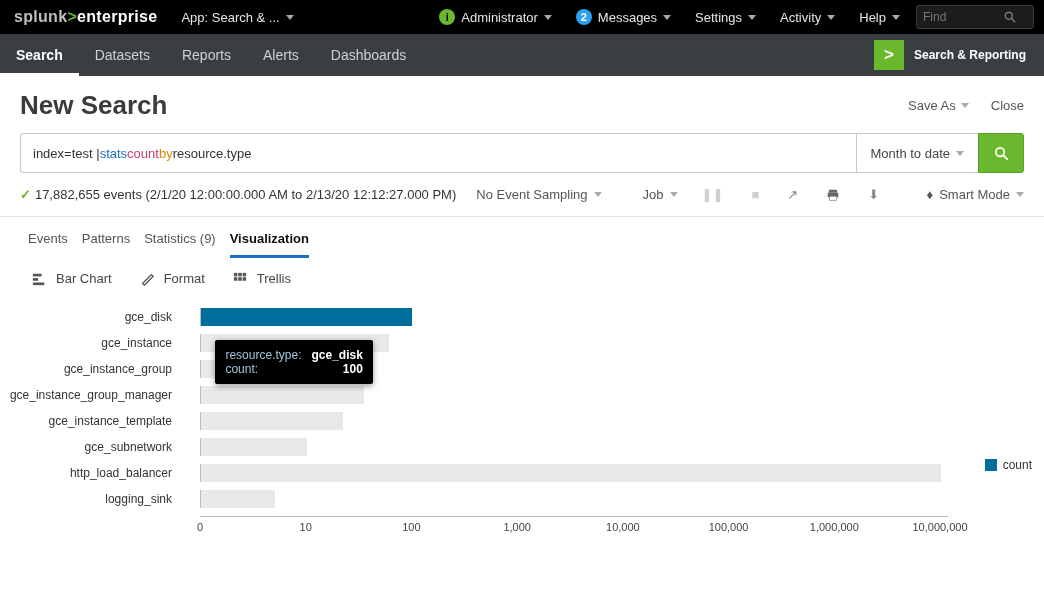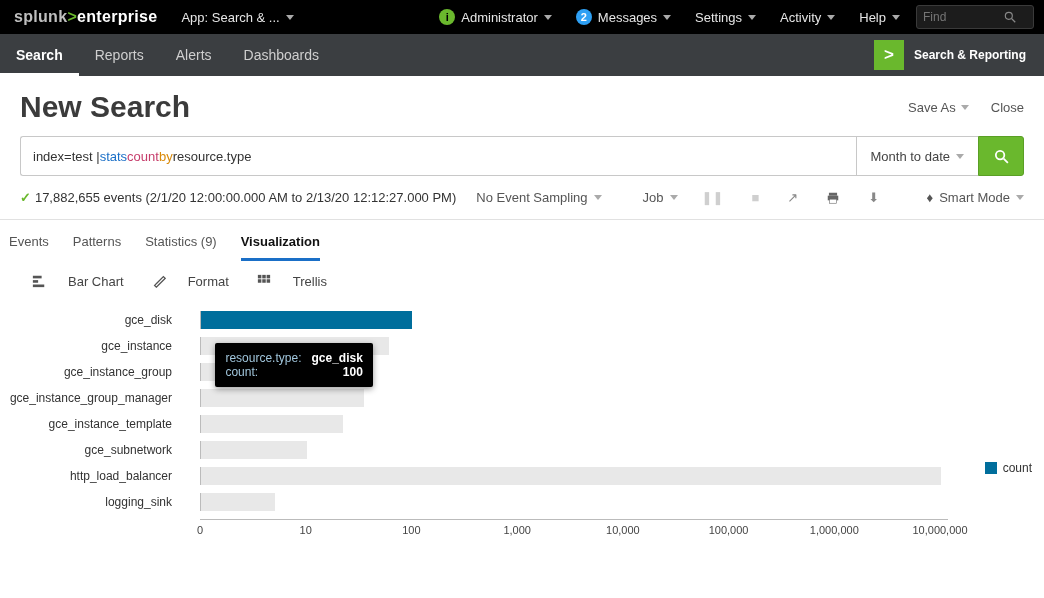"Datasets" div.nav-item { html: none -> <div>Datasets</div> }
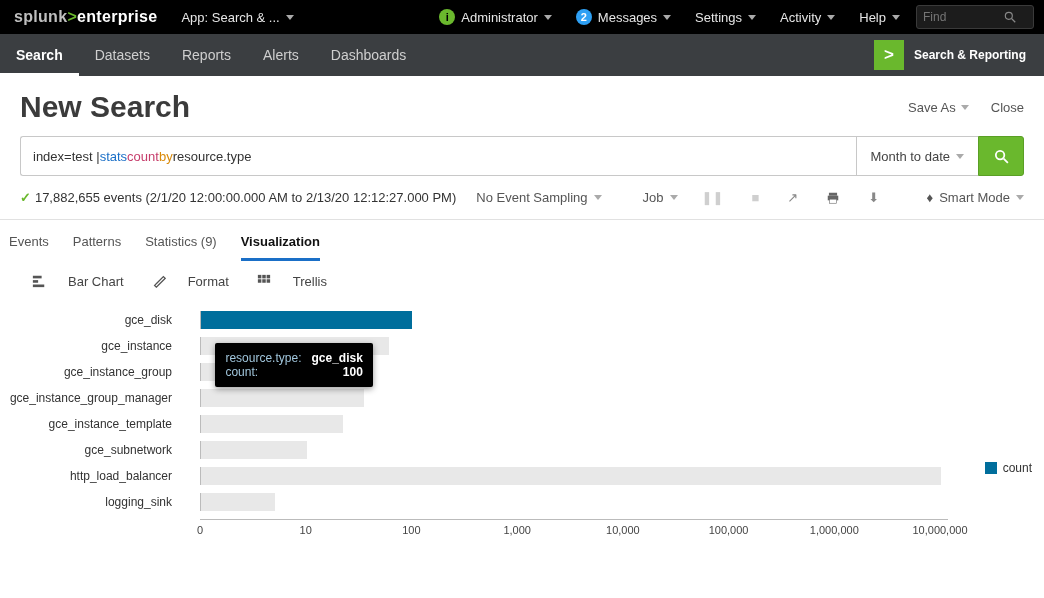"New Search" .page-title { font-size: 30px -> 26px }
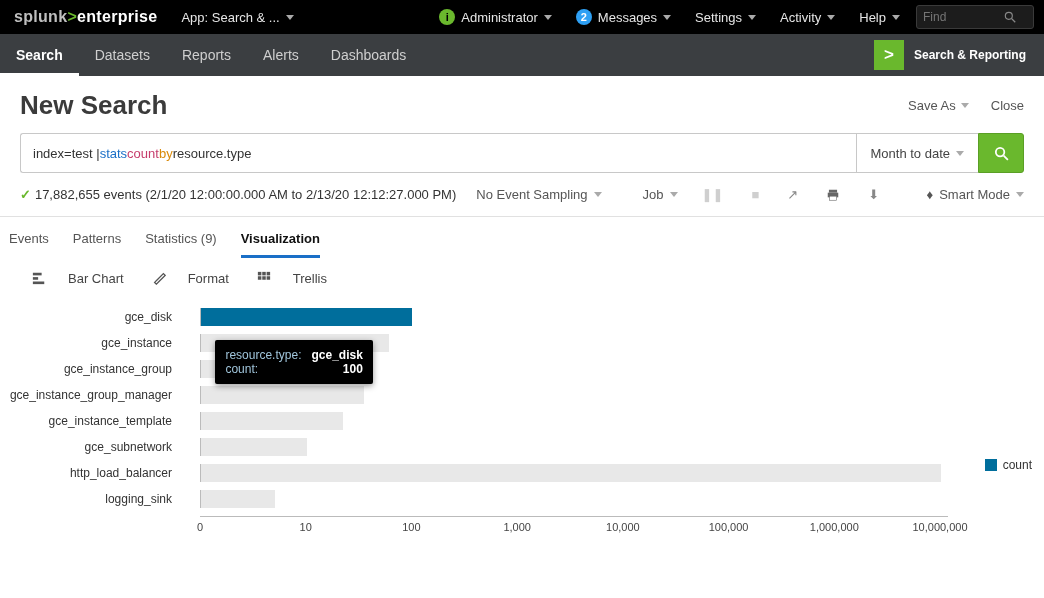"Events" .res-tabs { gap: 24px -> 14px; padding: 0 9px -> 0 28px }
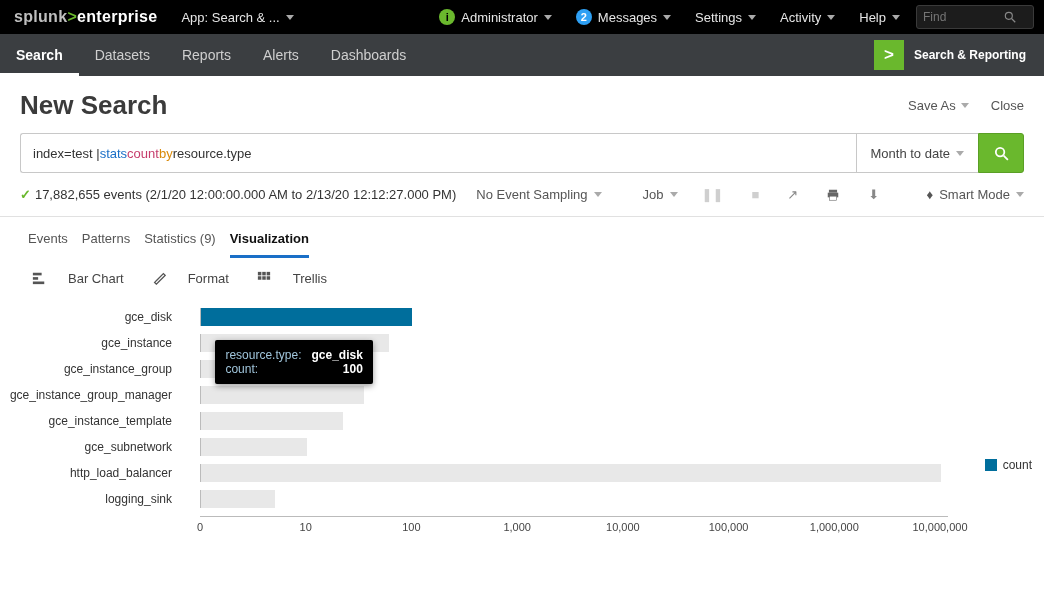"Bar Chart" .vt { align-items: none -> center; gap: 22px -> 10px }
